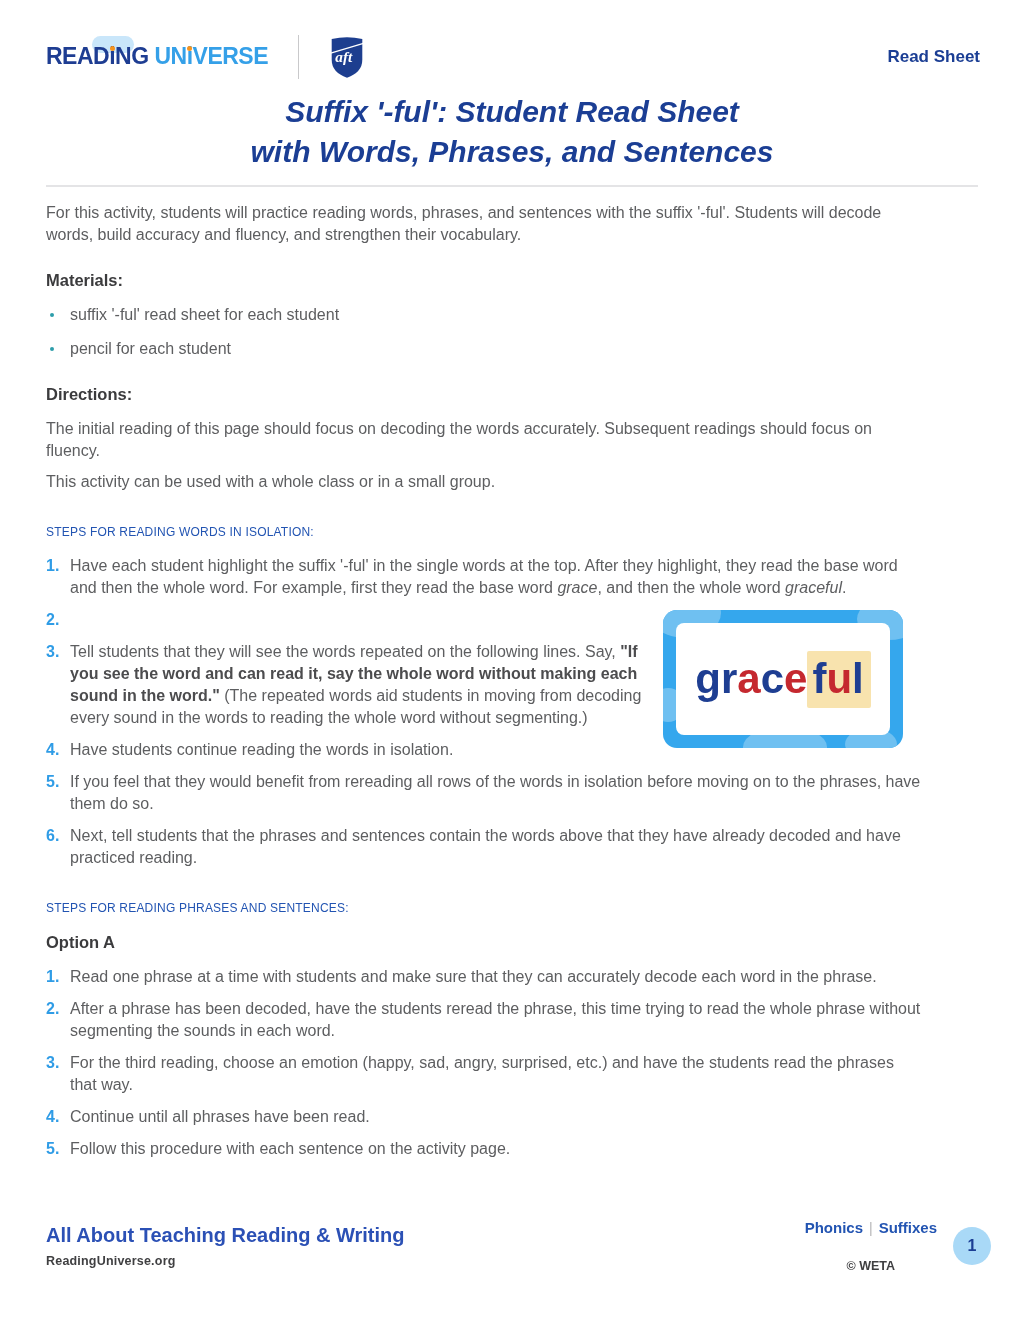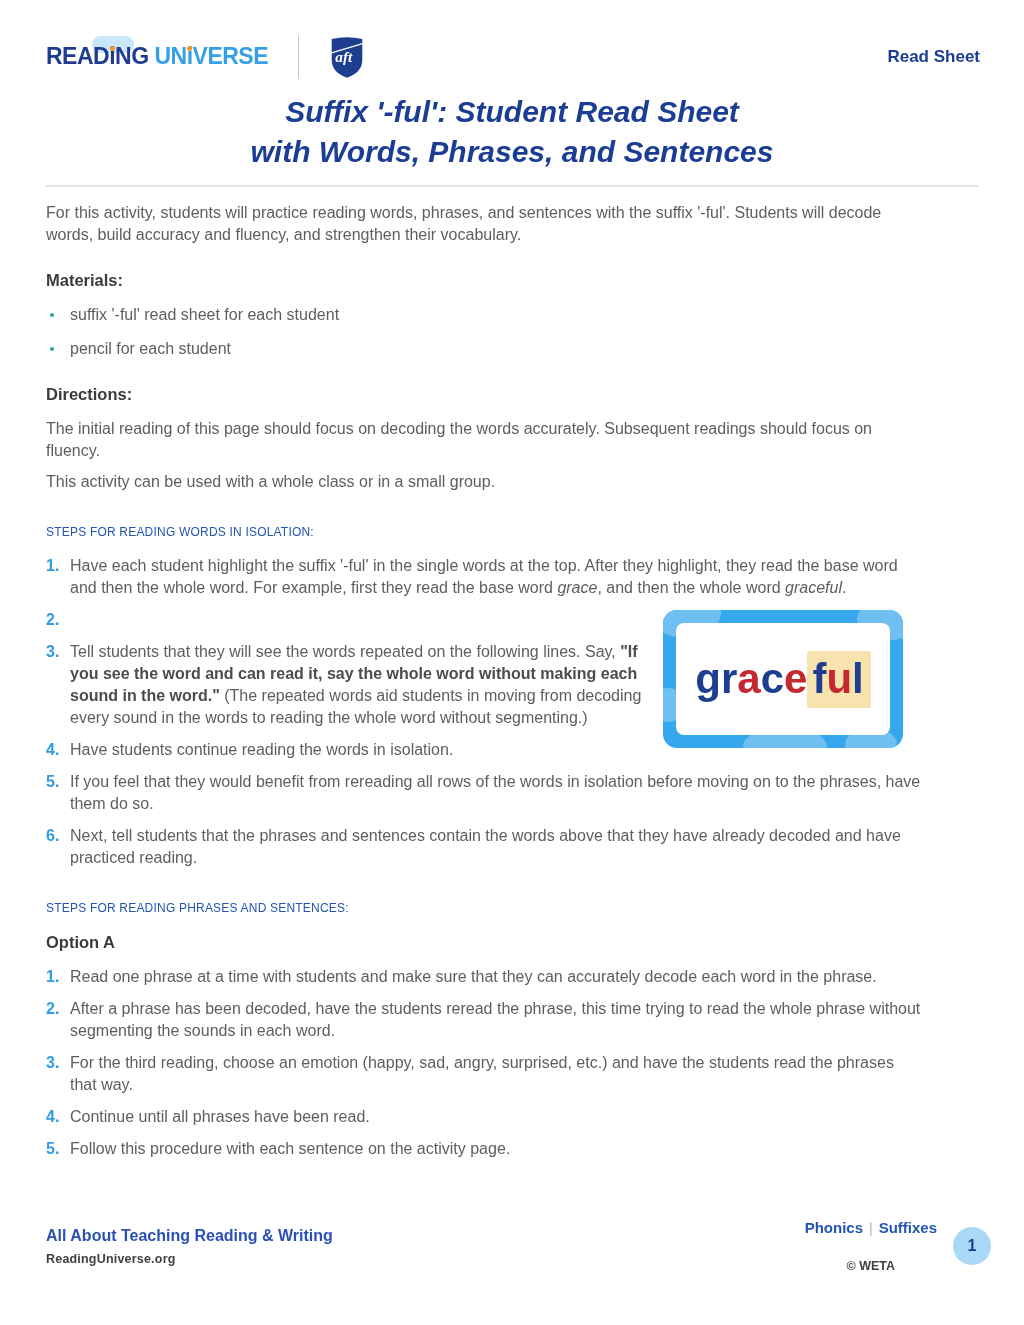"All About Teaching Reading &" .f-series { font-size: 16px -> 20px }
